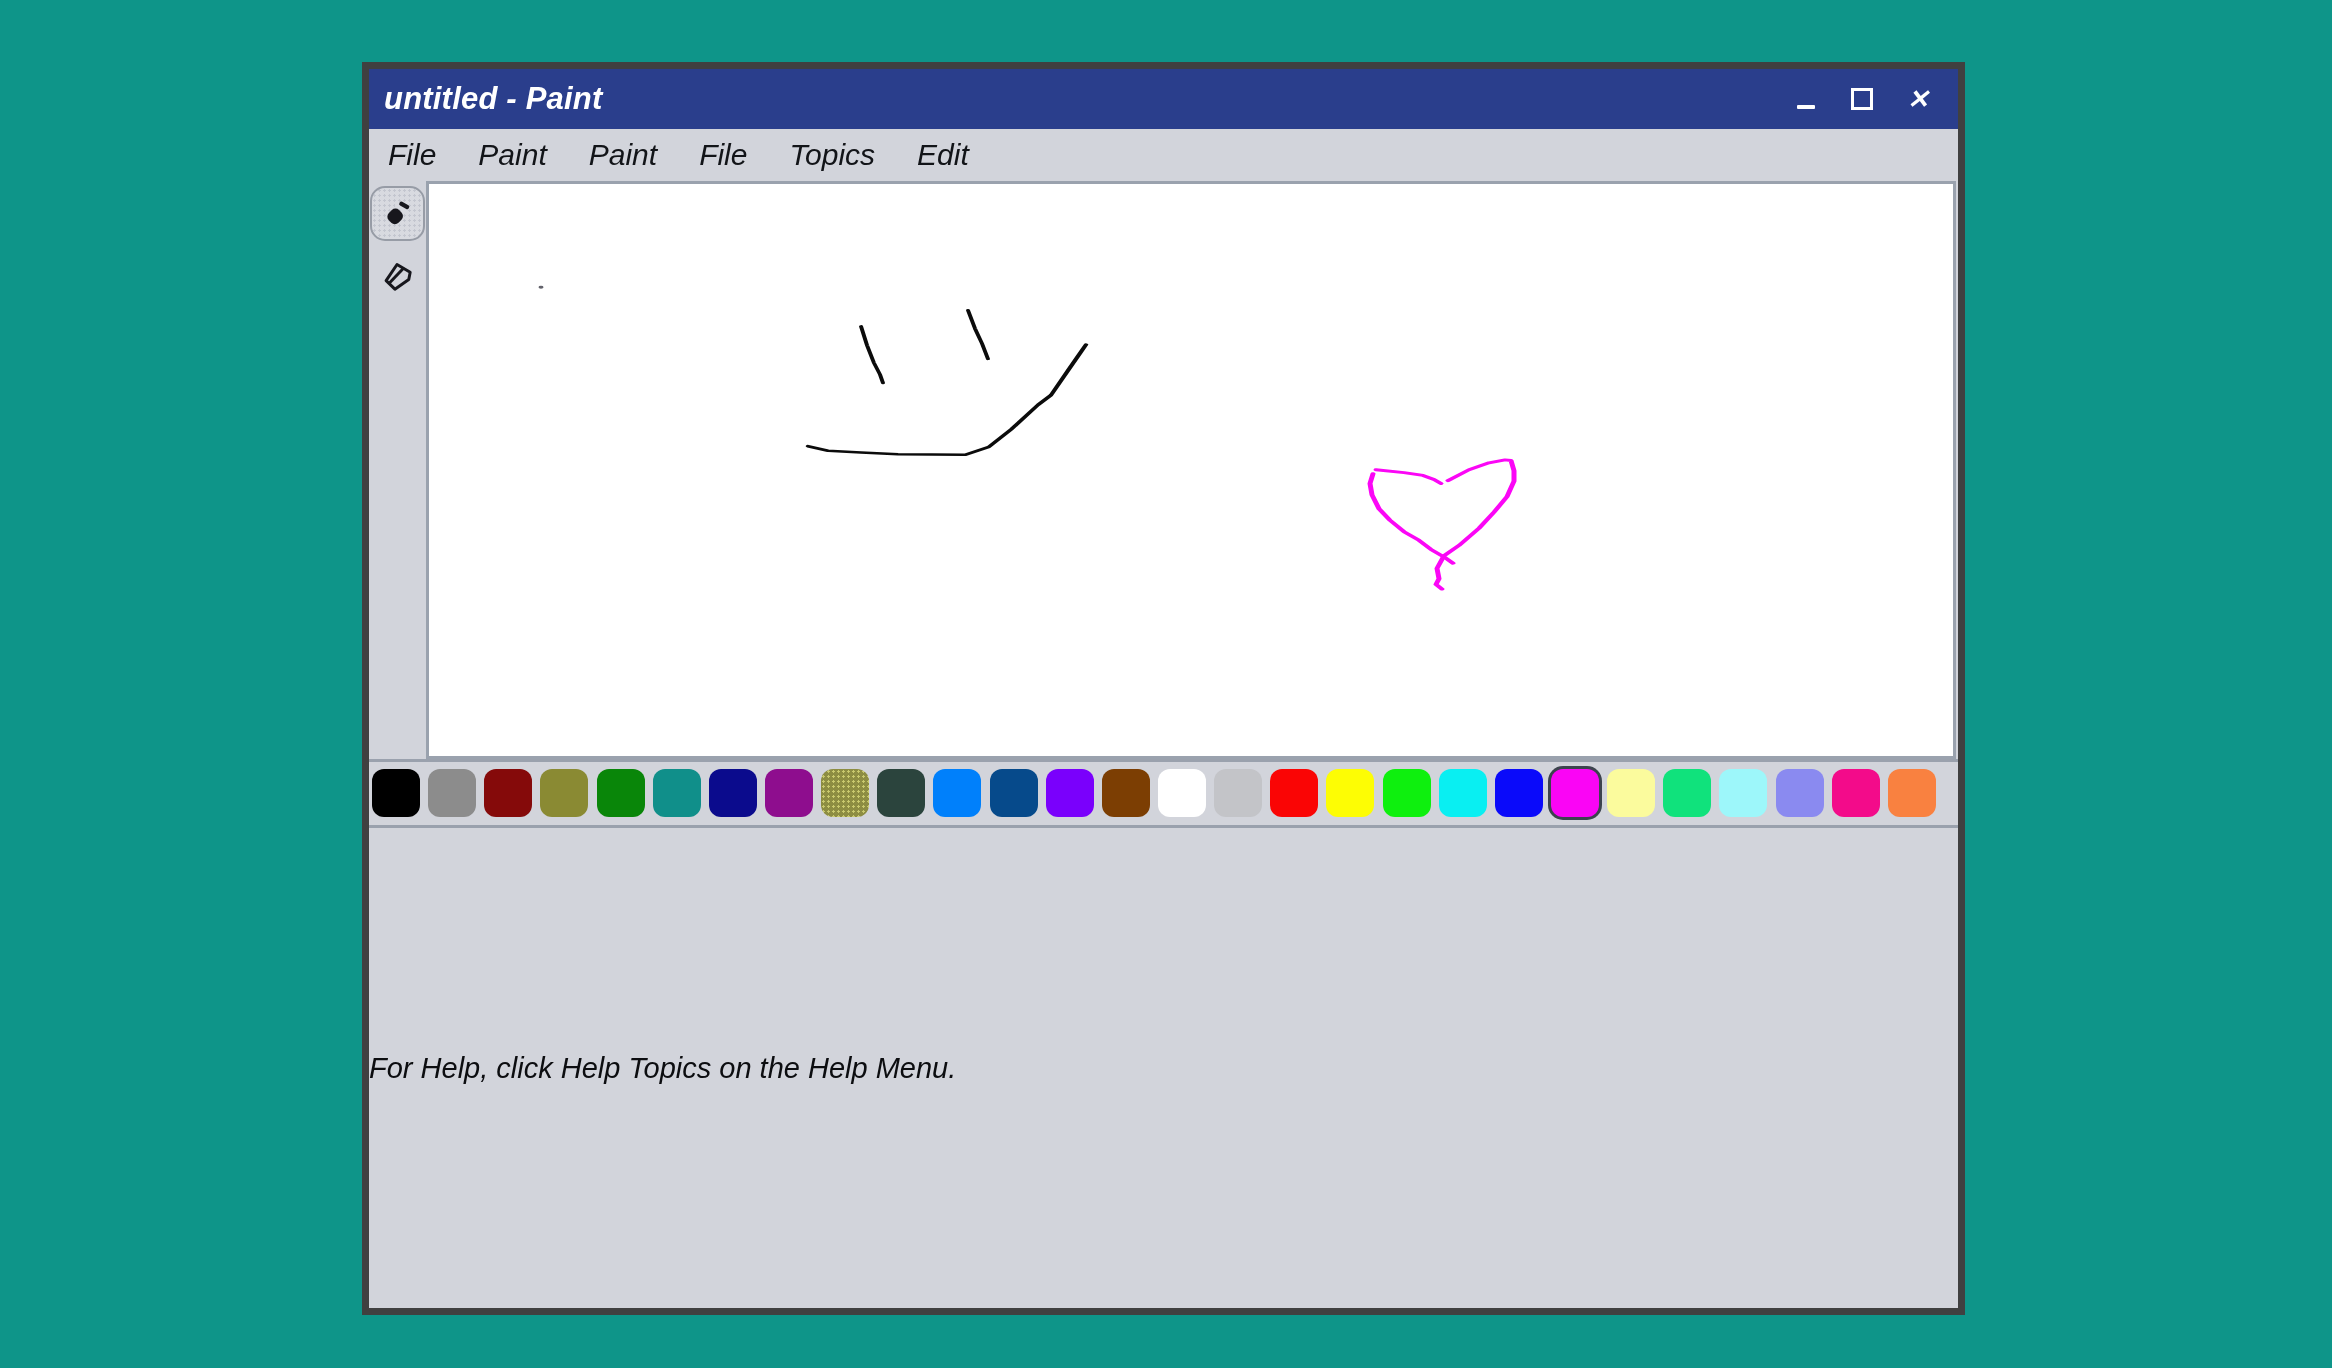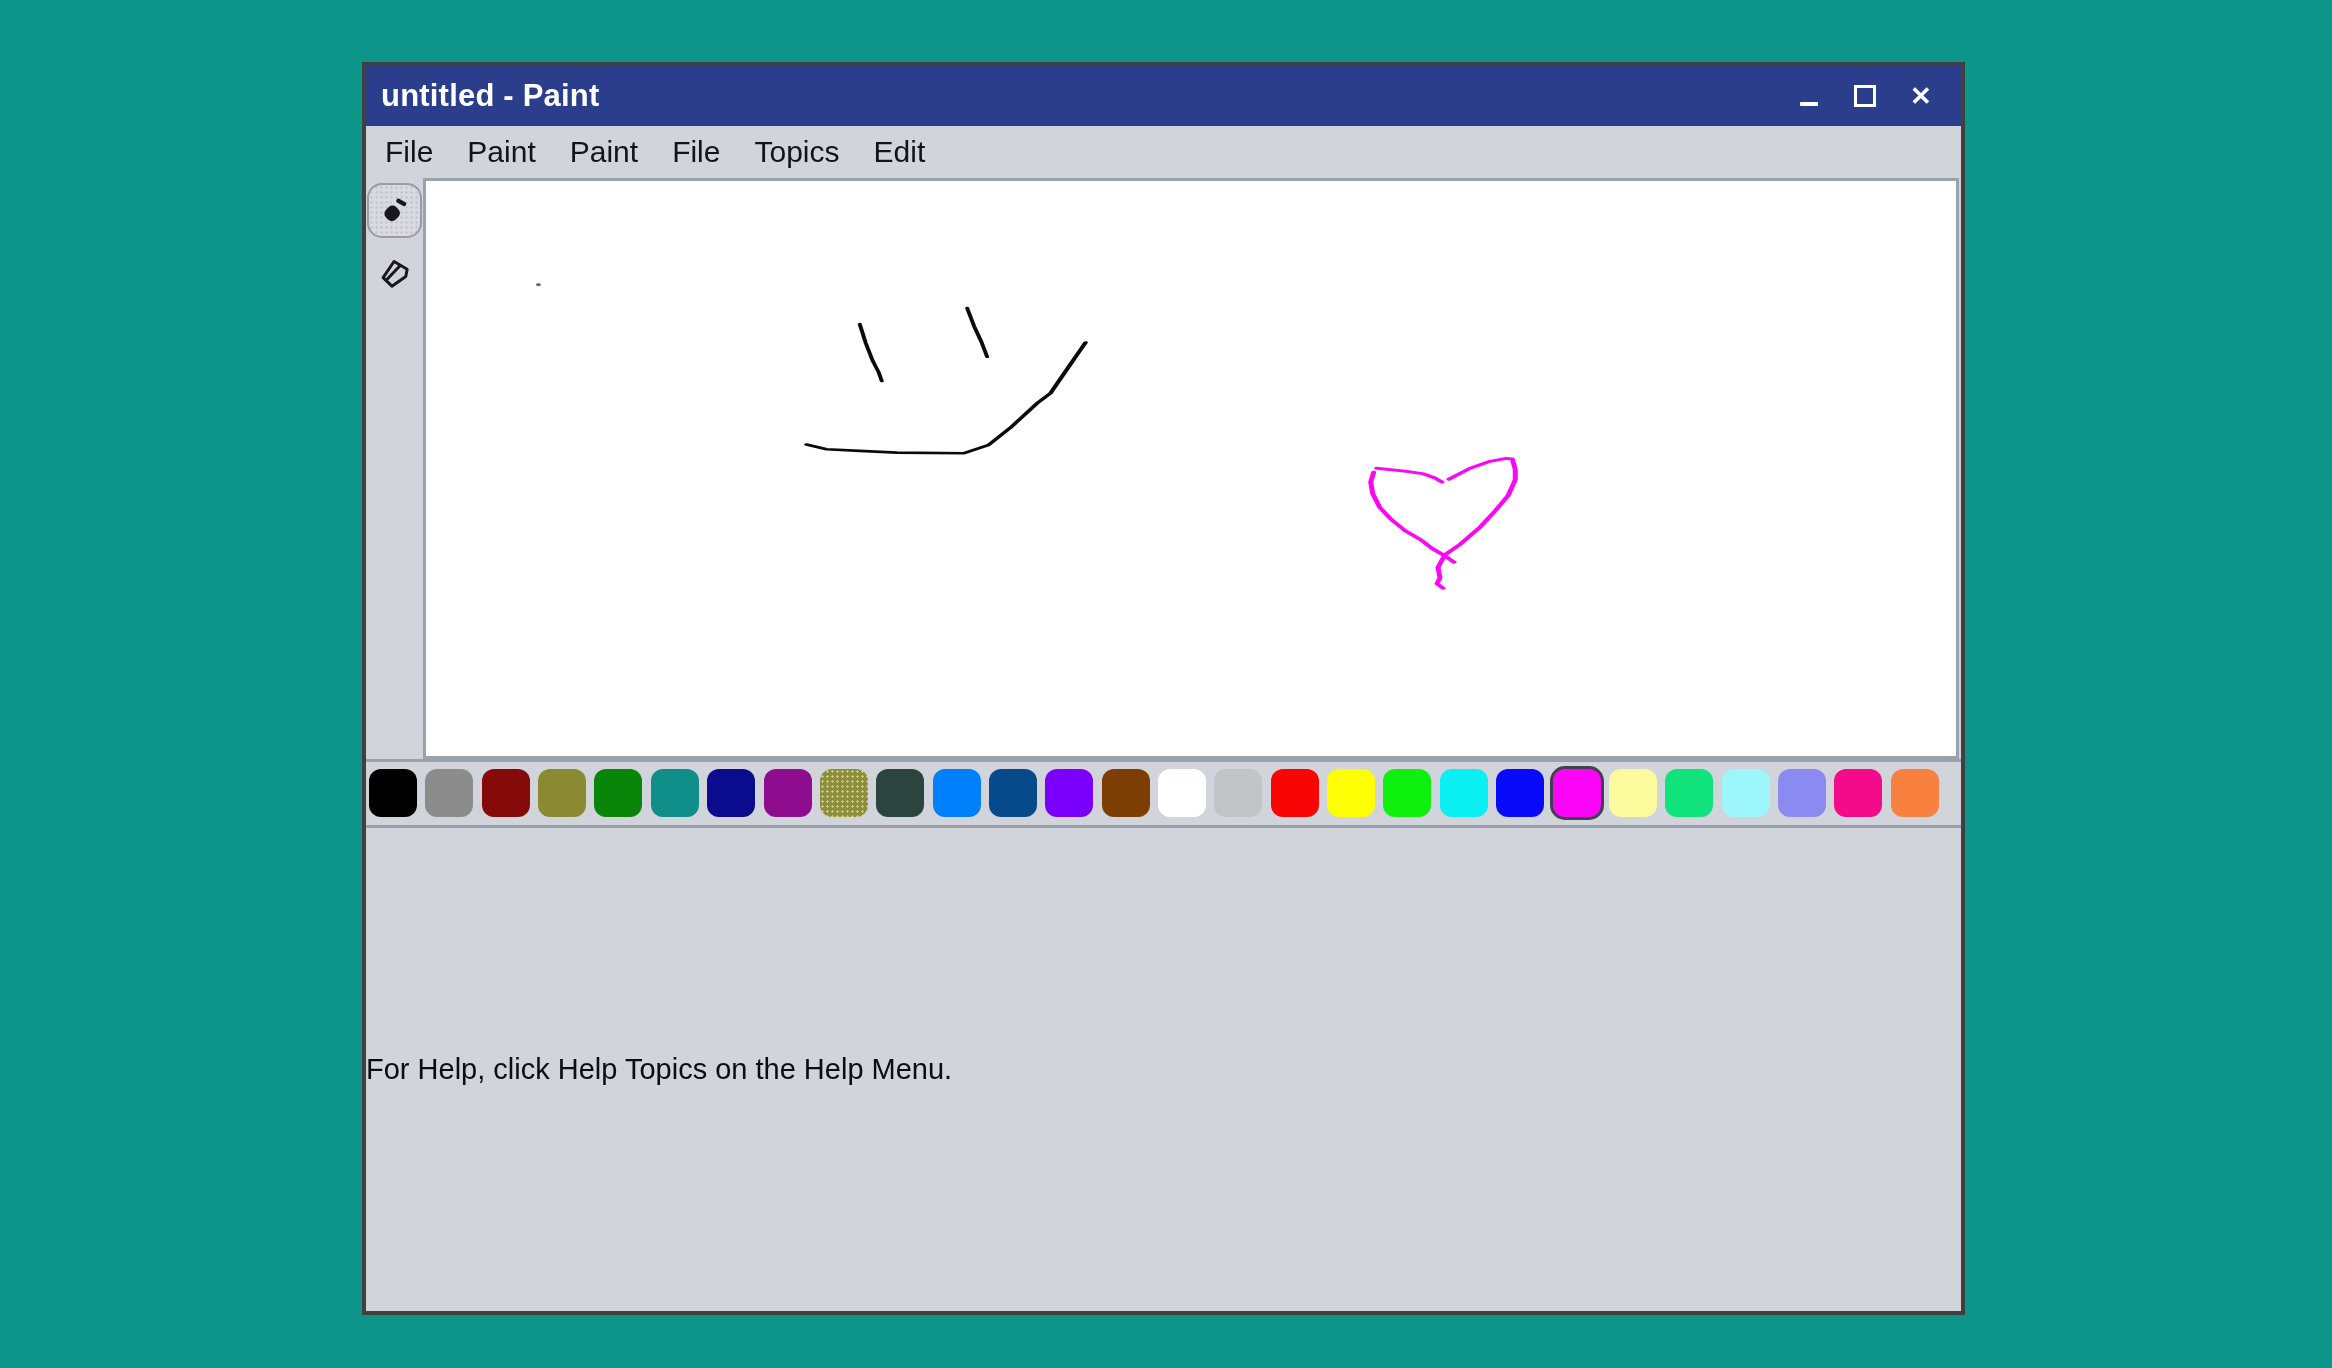"untitled - Paint" .window { border: 4px solid #404040 -> 7px solid #404040; font-style: none -> italic }
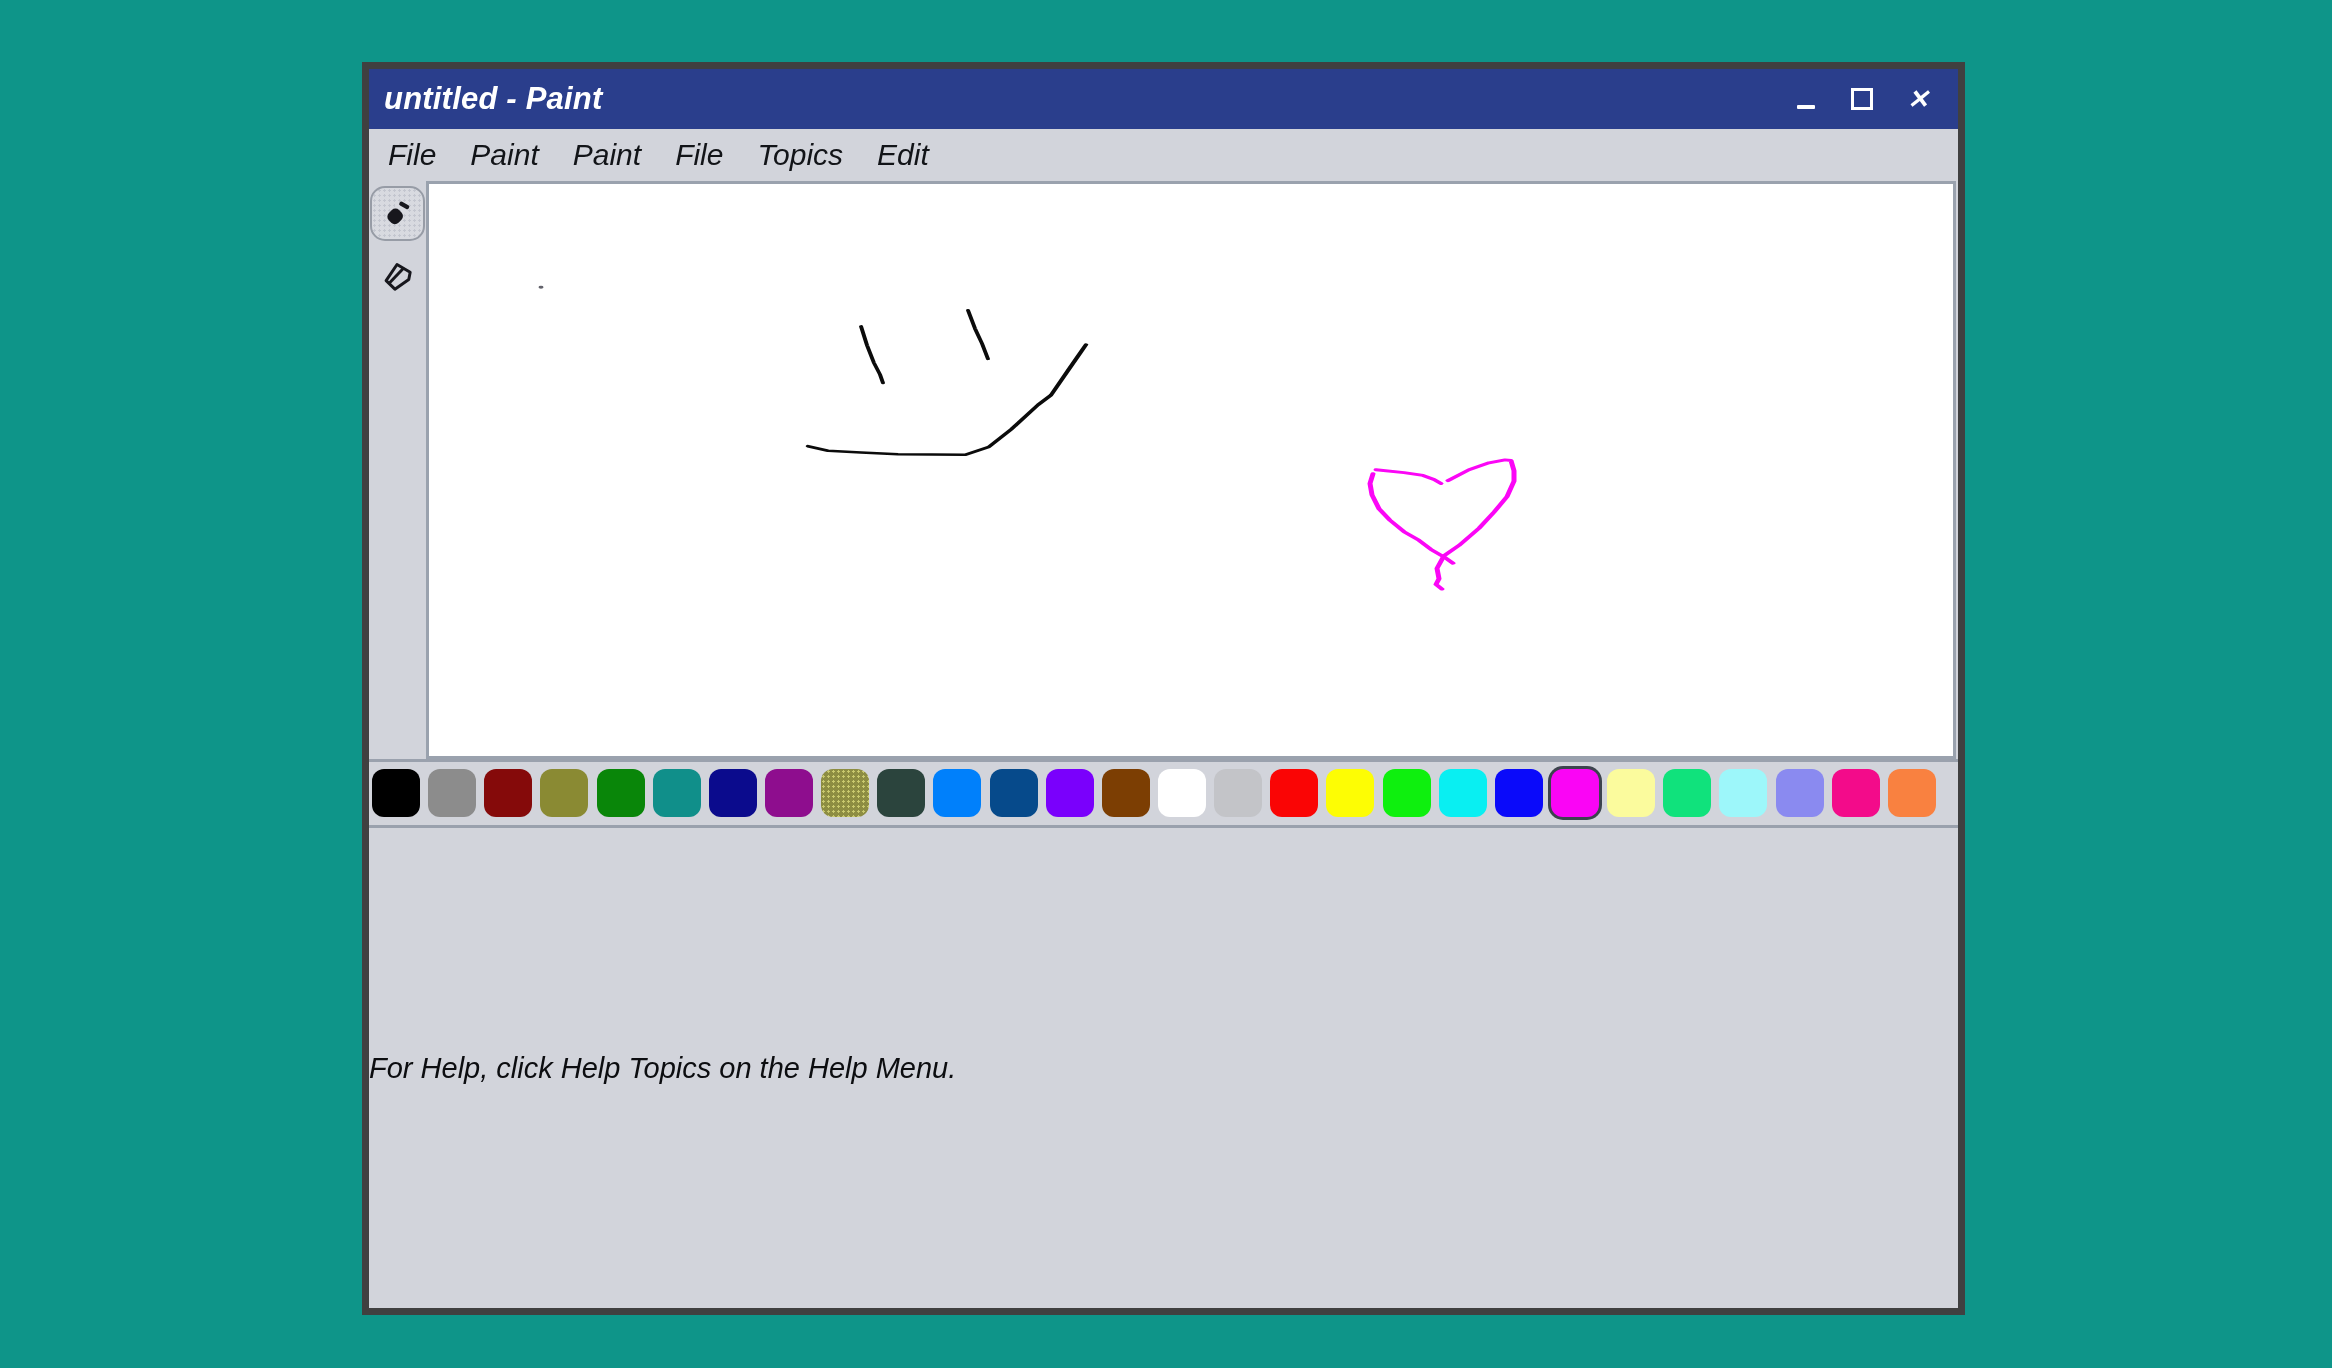"File" .menubar { gap: none -> 8px }
